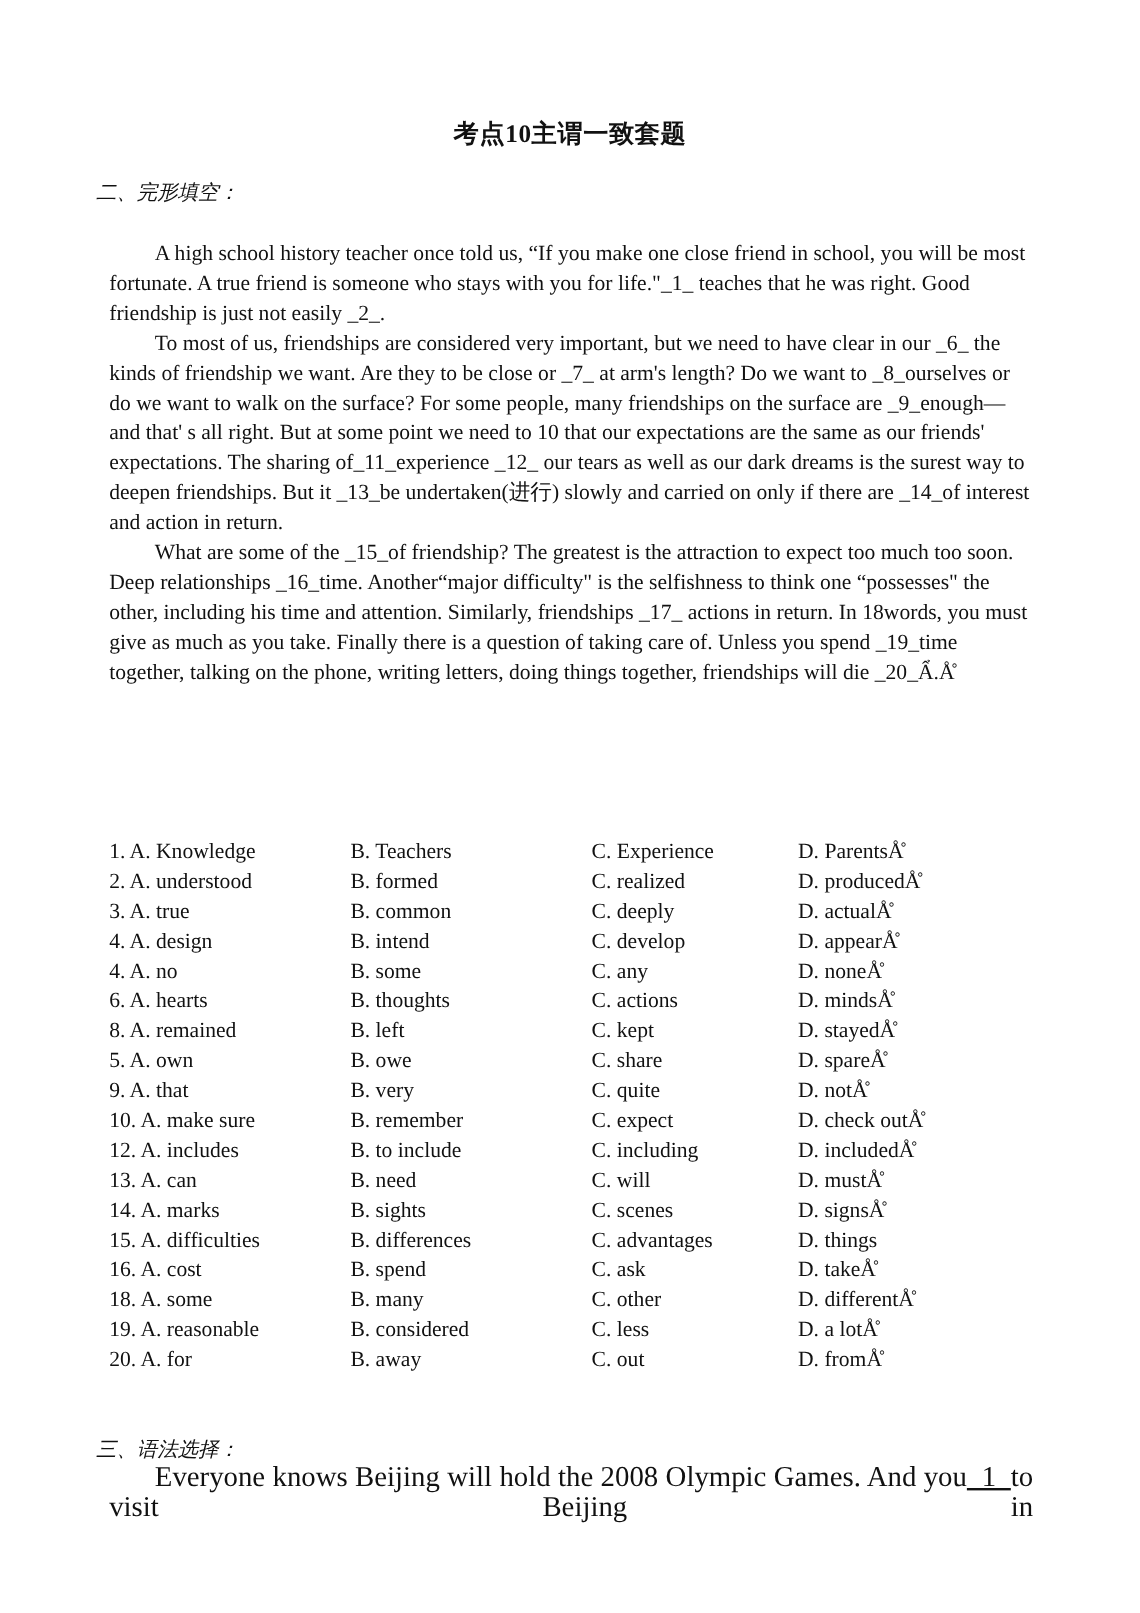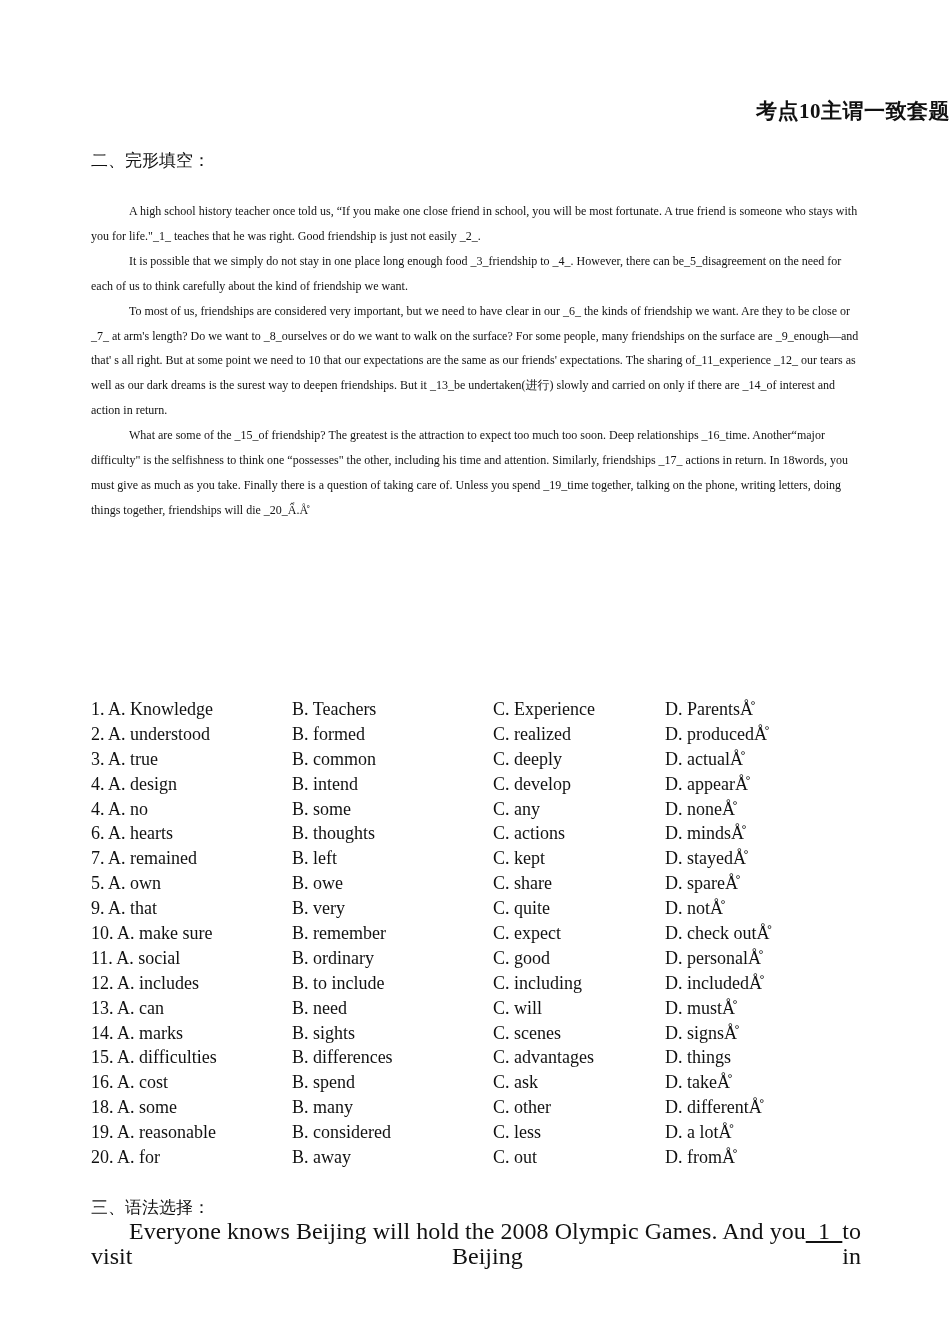"考点10主谓一致套题" .title { text-align: right -> center }
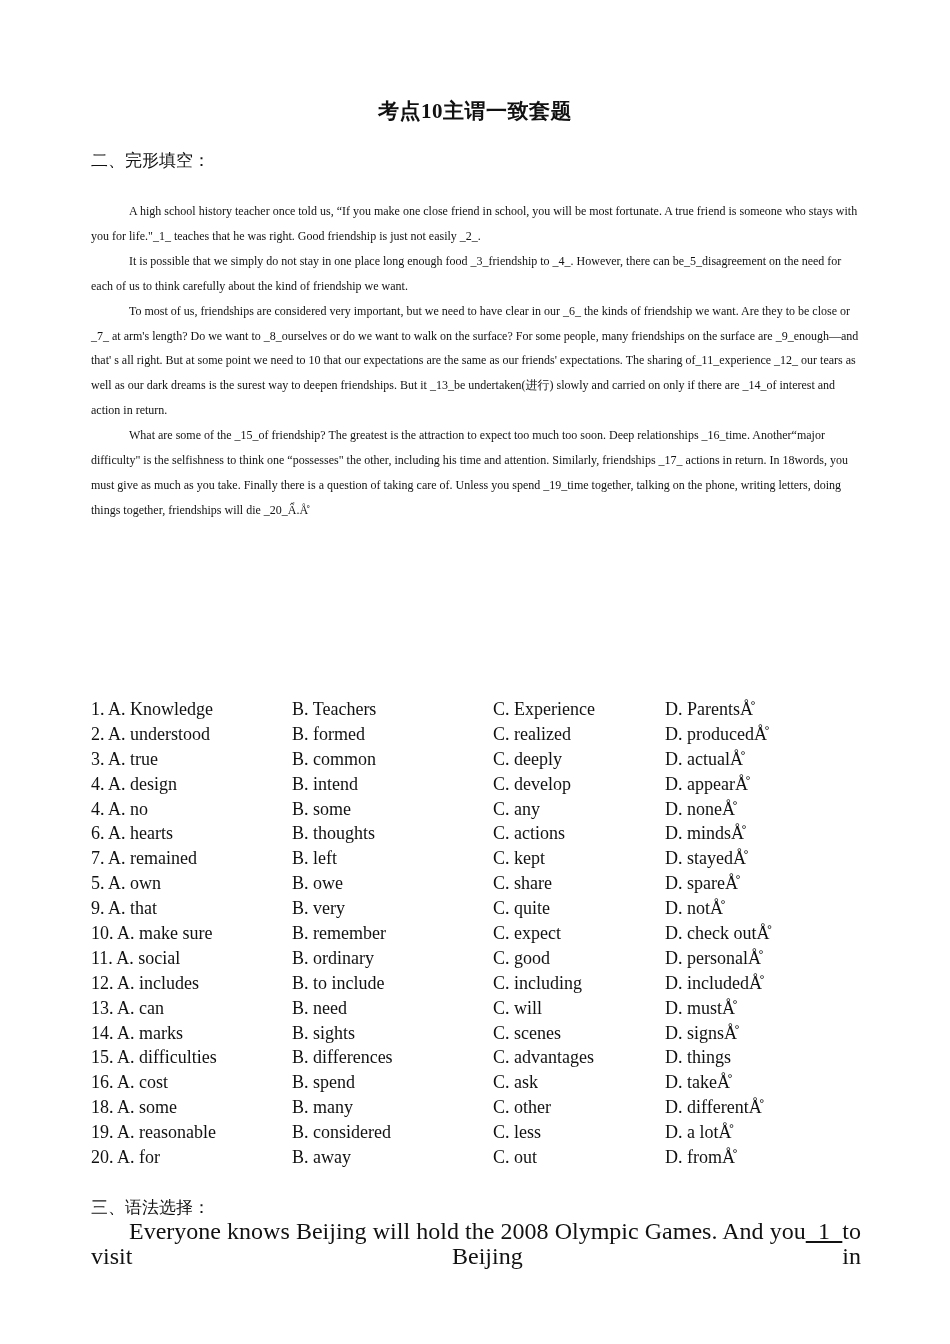"二、完形填空：" .section-heading { font-style: none -> italic; left: 91px -> 80px }
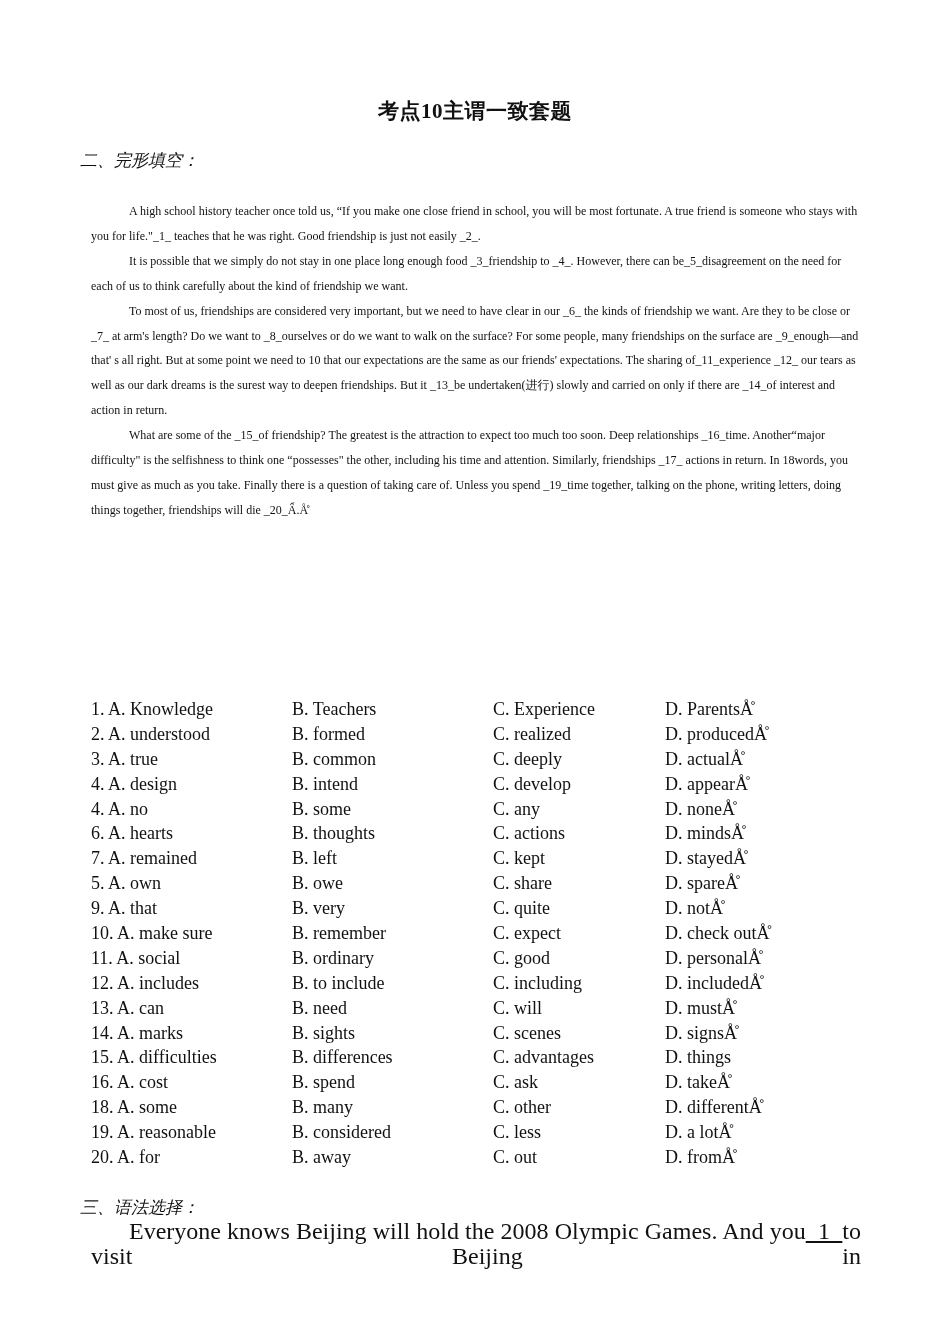"A high school history teacher" .passage { font-size: 12px -> 18px }
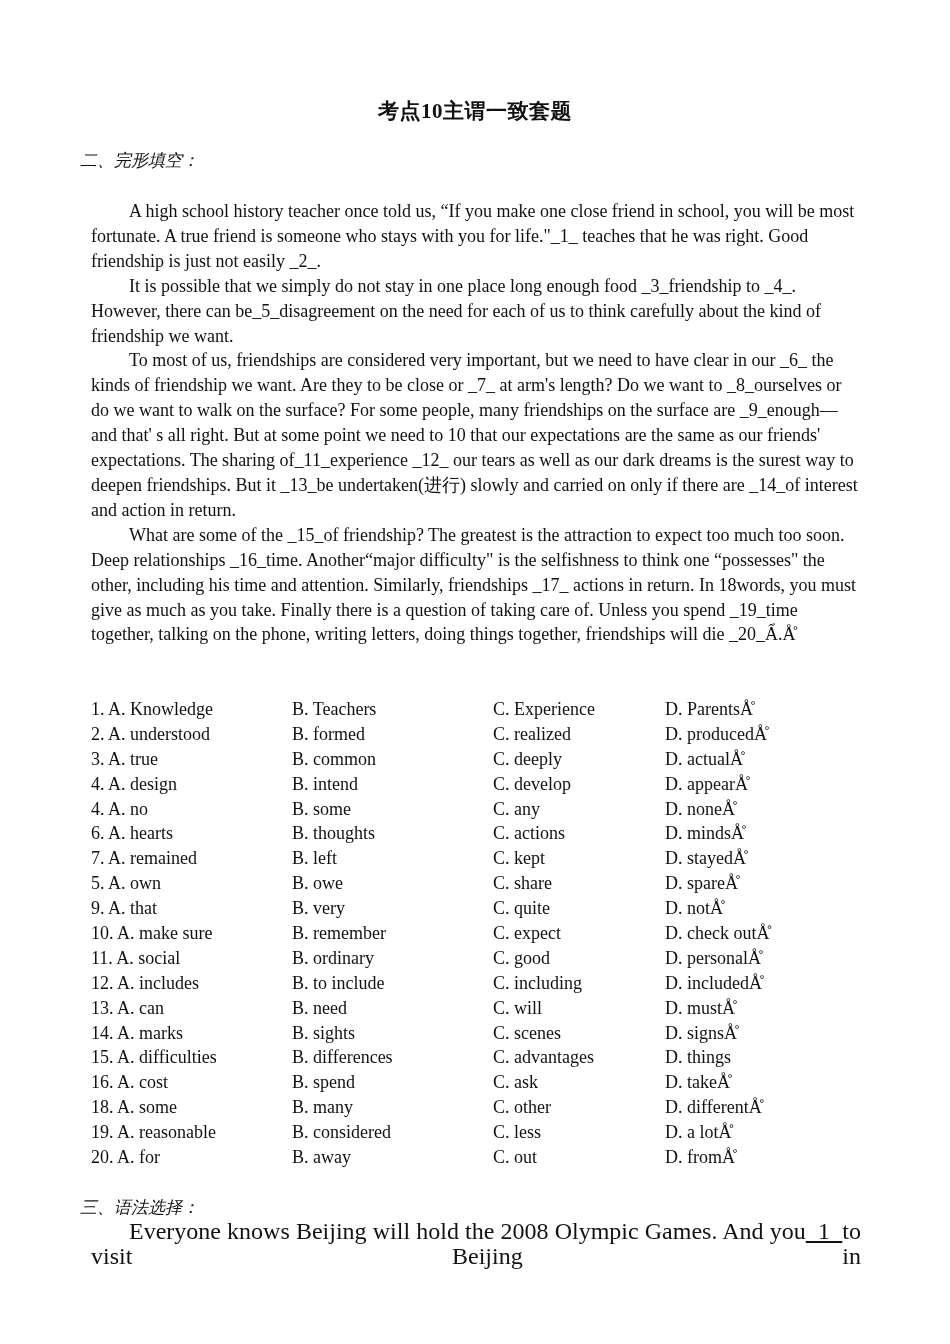"It is possible that we" p { html: <p>It is possible that we simply do not stay in one place long enough food _3_friendship to _4_. However, there can be_5_disagreement on the need for each of us to think carefully about the kind of friendship we want.</p> -> none }
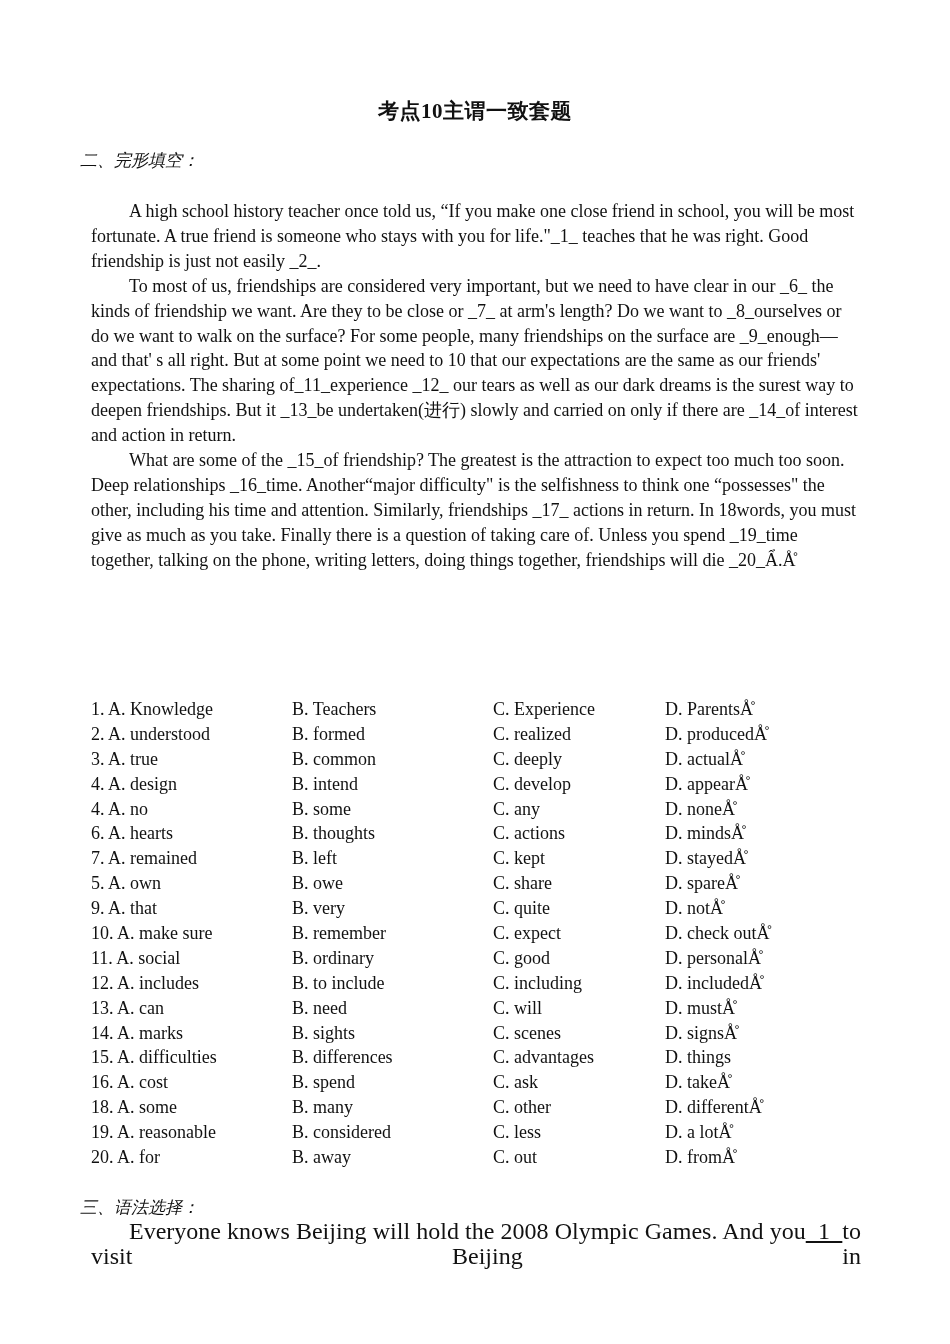"7. A. remained" span.col-a { text: 7 -> 8 }
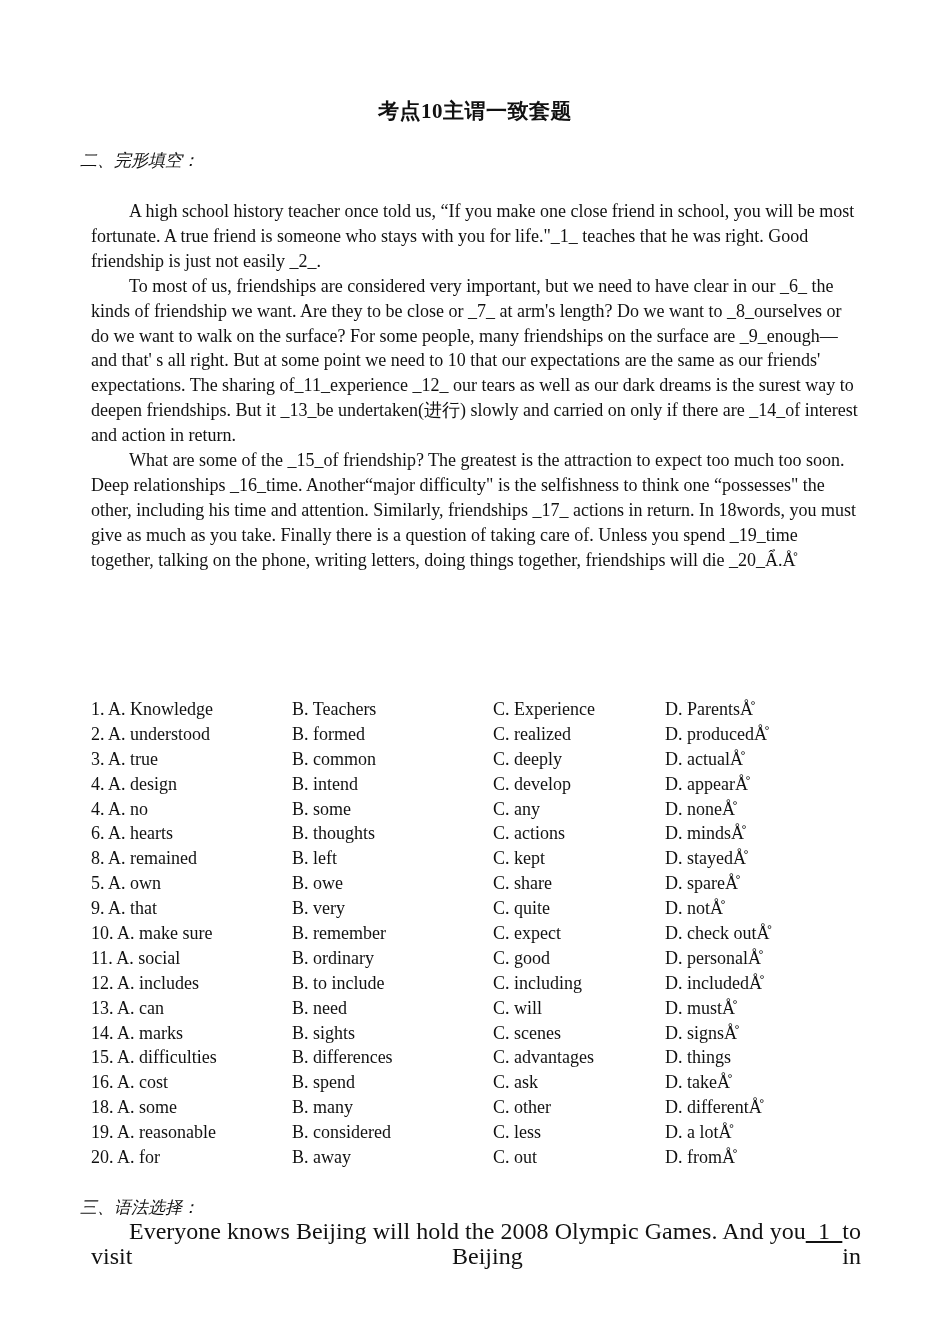"11. A. social" div.opt-row { html: <div> <span>11. A. social</span> <span>B. ordinary</span> <span>C. good</span> <span>D. personalÅ̊</span> </div> -> none }
